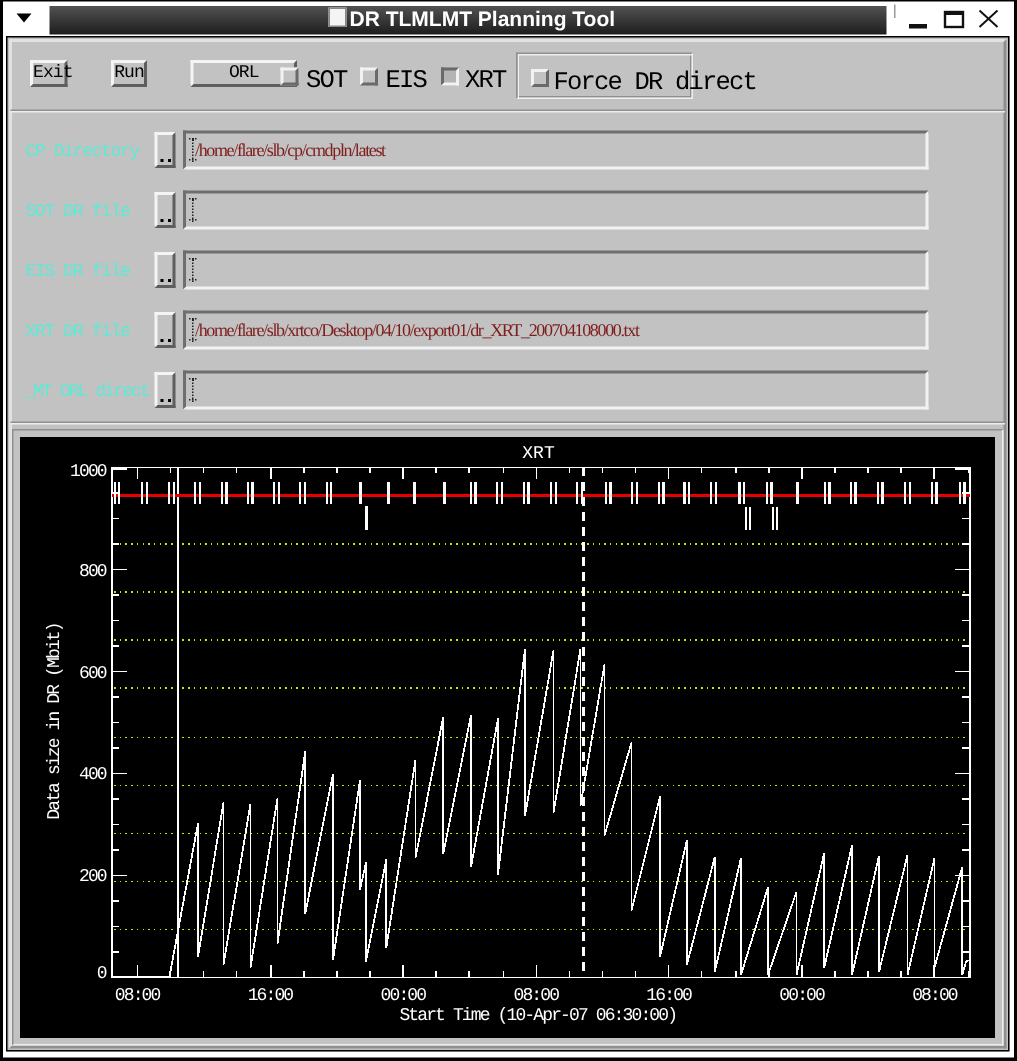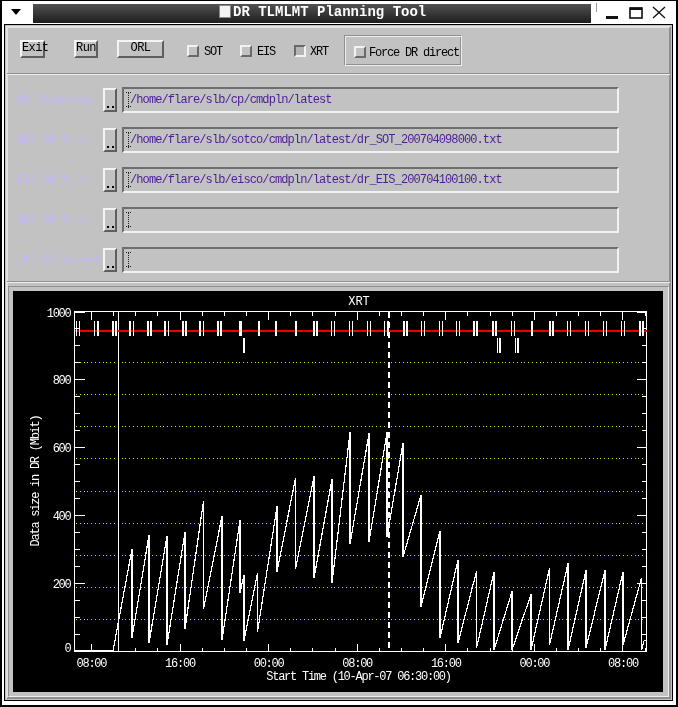"DR TLMLMT Planning Tool" div.abs { font-family: Liberation Mono, monospace -> Liberation Sans, sans-serif }
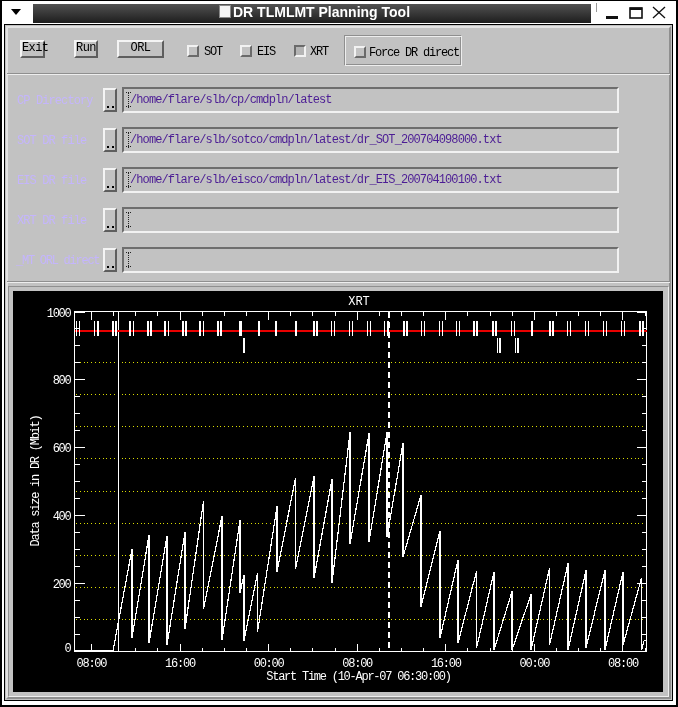"ORL" div.btn { left: 117px -> 127px; width: 47px -> 71px }
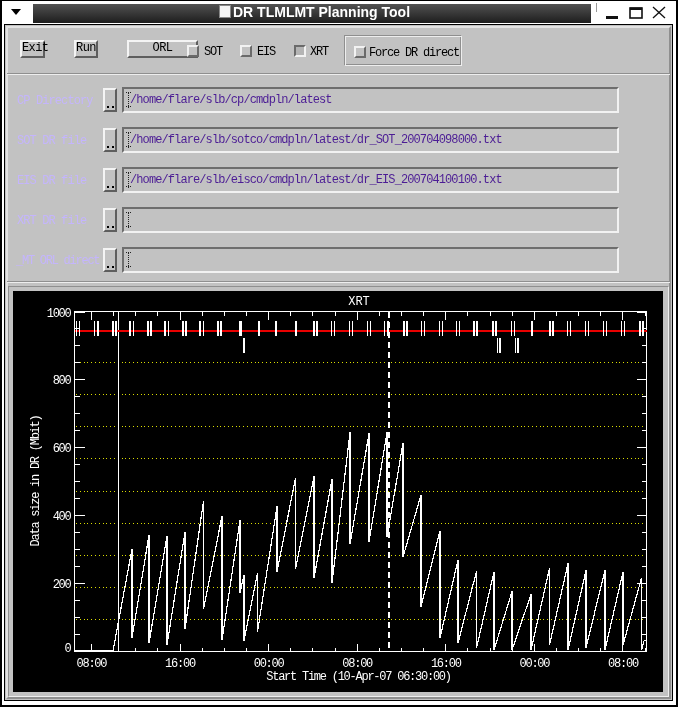"SOT" .cklab { font-size: 12px -> 17px }
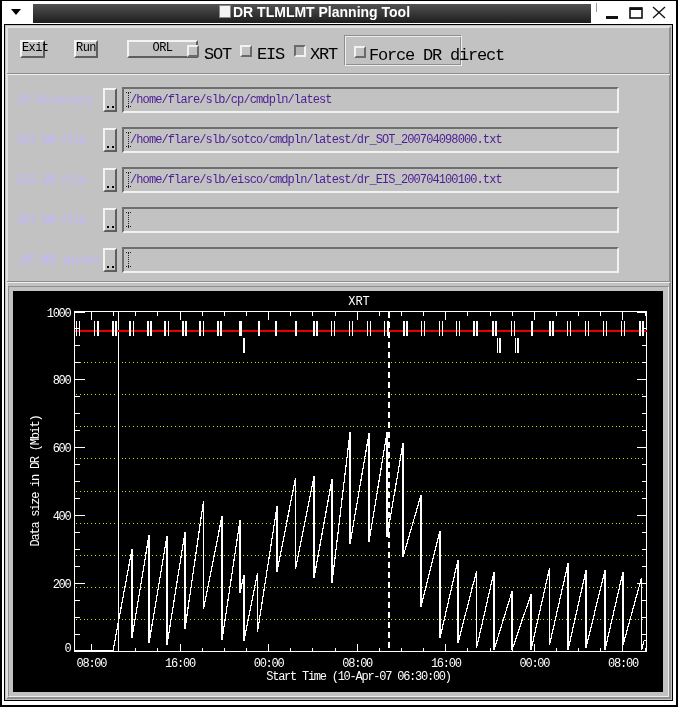"CP Directory" .mlab { color: #c4b5fd -> #5eead4 }
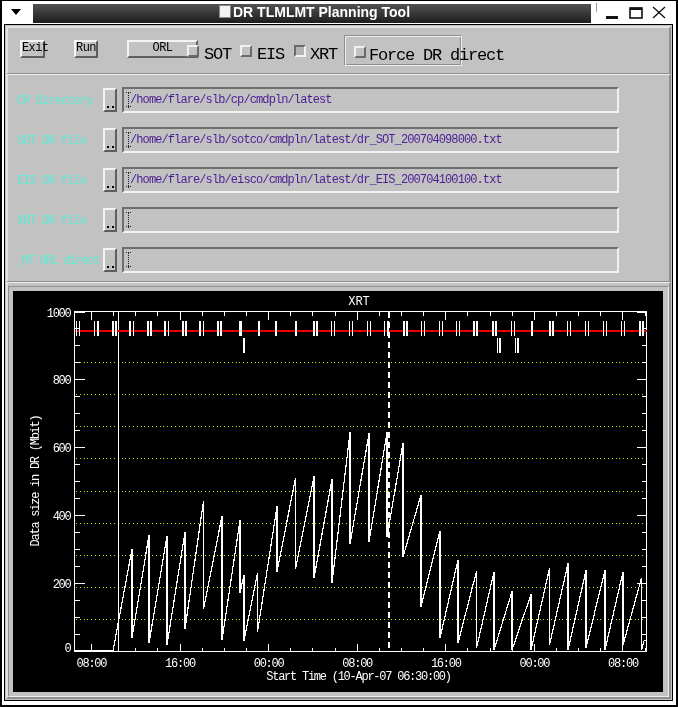"/home/flare/slb/cp/cmdpln/latest" .ftext { color: #4c1d95 -> #7f1d1d; font-family: Liberation Mono, monospace -> Liberation Serif, serif }
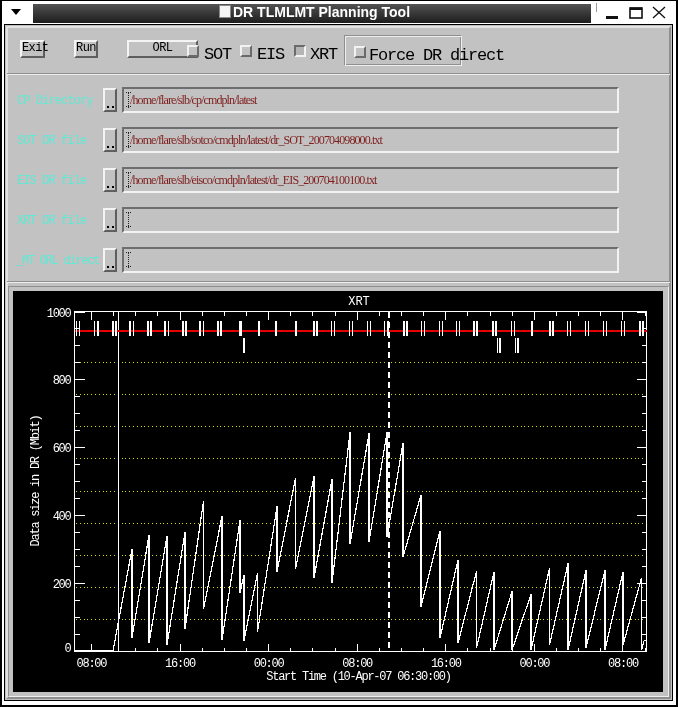"/home/flare/slb/sotco/cmdpln/latest/dr_S" span.ftext { html: <span>/home/flare/slb/sotco/cmdpln/latest/dr_SOT_200704098000.txt</span> -> none }
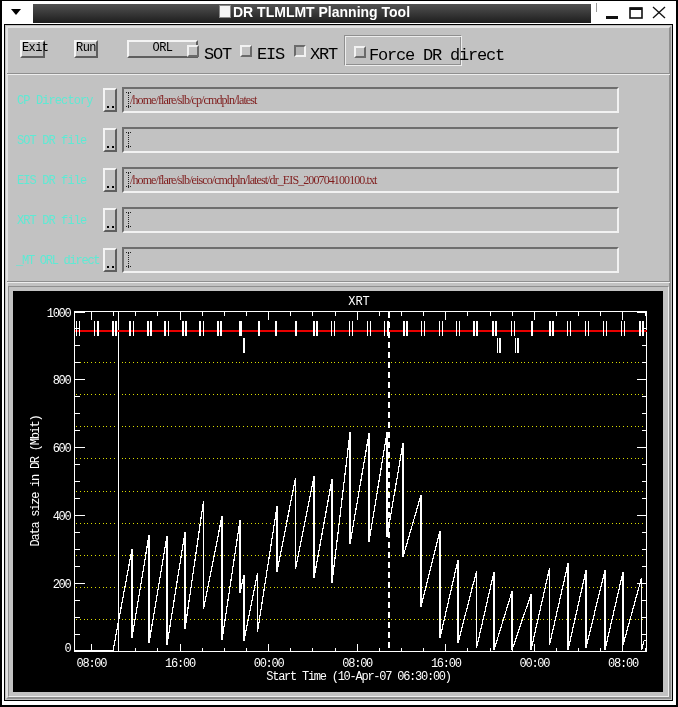"/home/flare/slb/eisco/cmdpln/latest/dr_E" span.ftext { html: <span>/home/flare/slb/eisco/cmdpln/latest/dr_EIS_200704100100.txt</span> -> none }
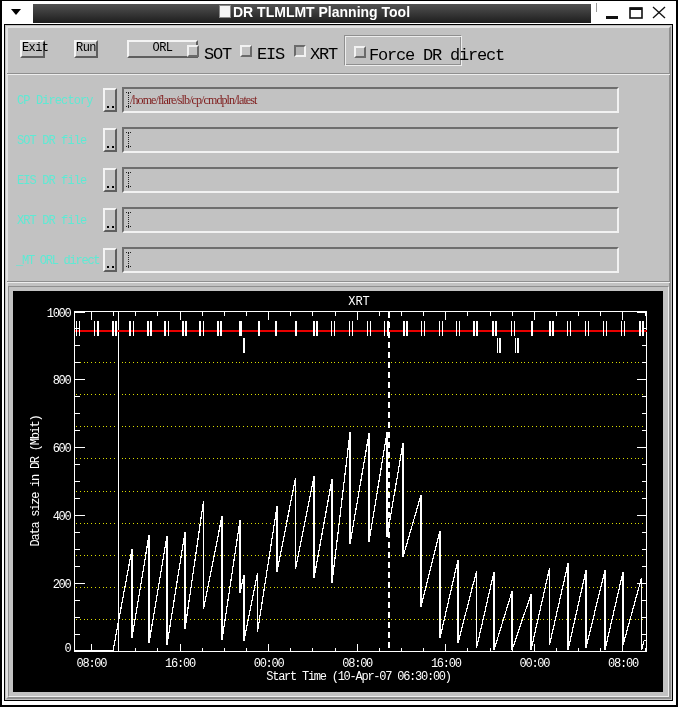"/home/flare/slb/xrtco/Desktop/04/10/expo" span.ftext { html: none -> <span>/home/flare/slb/xrtco/Desktop/04/10/export01/dr_XRT_200704108000.txt</span> }
